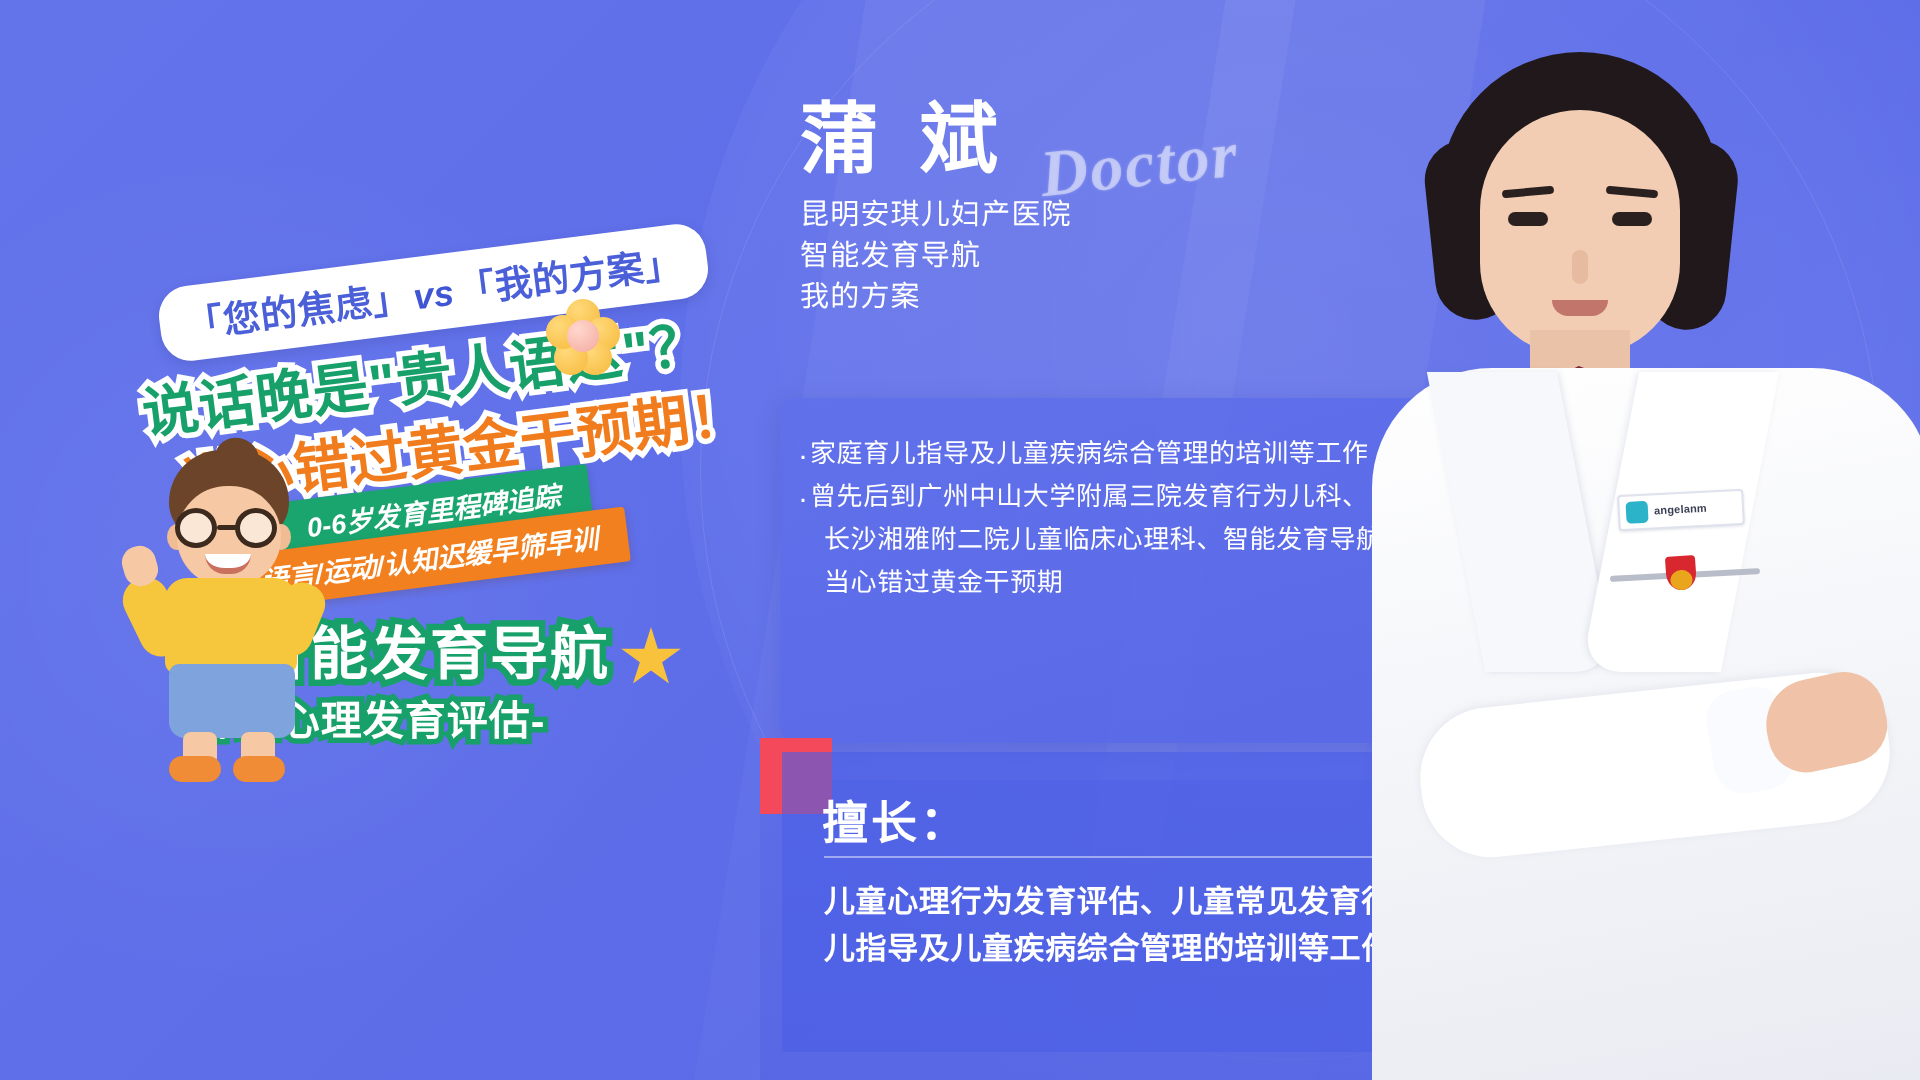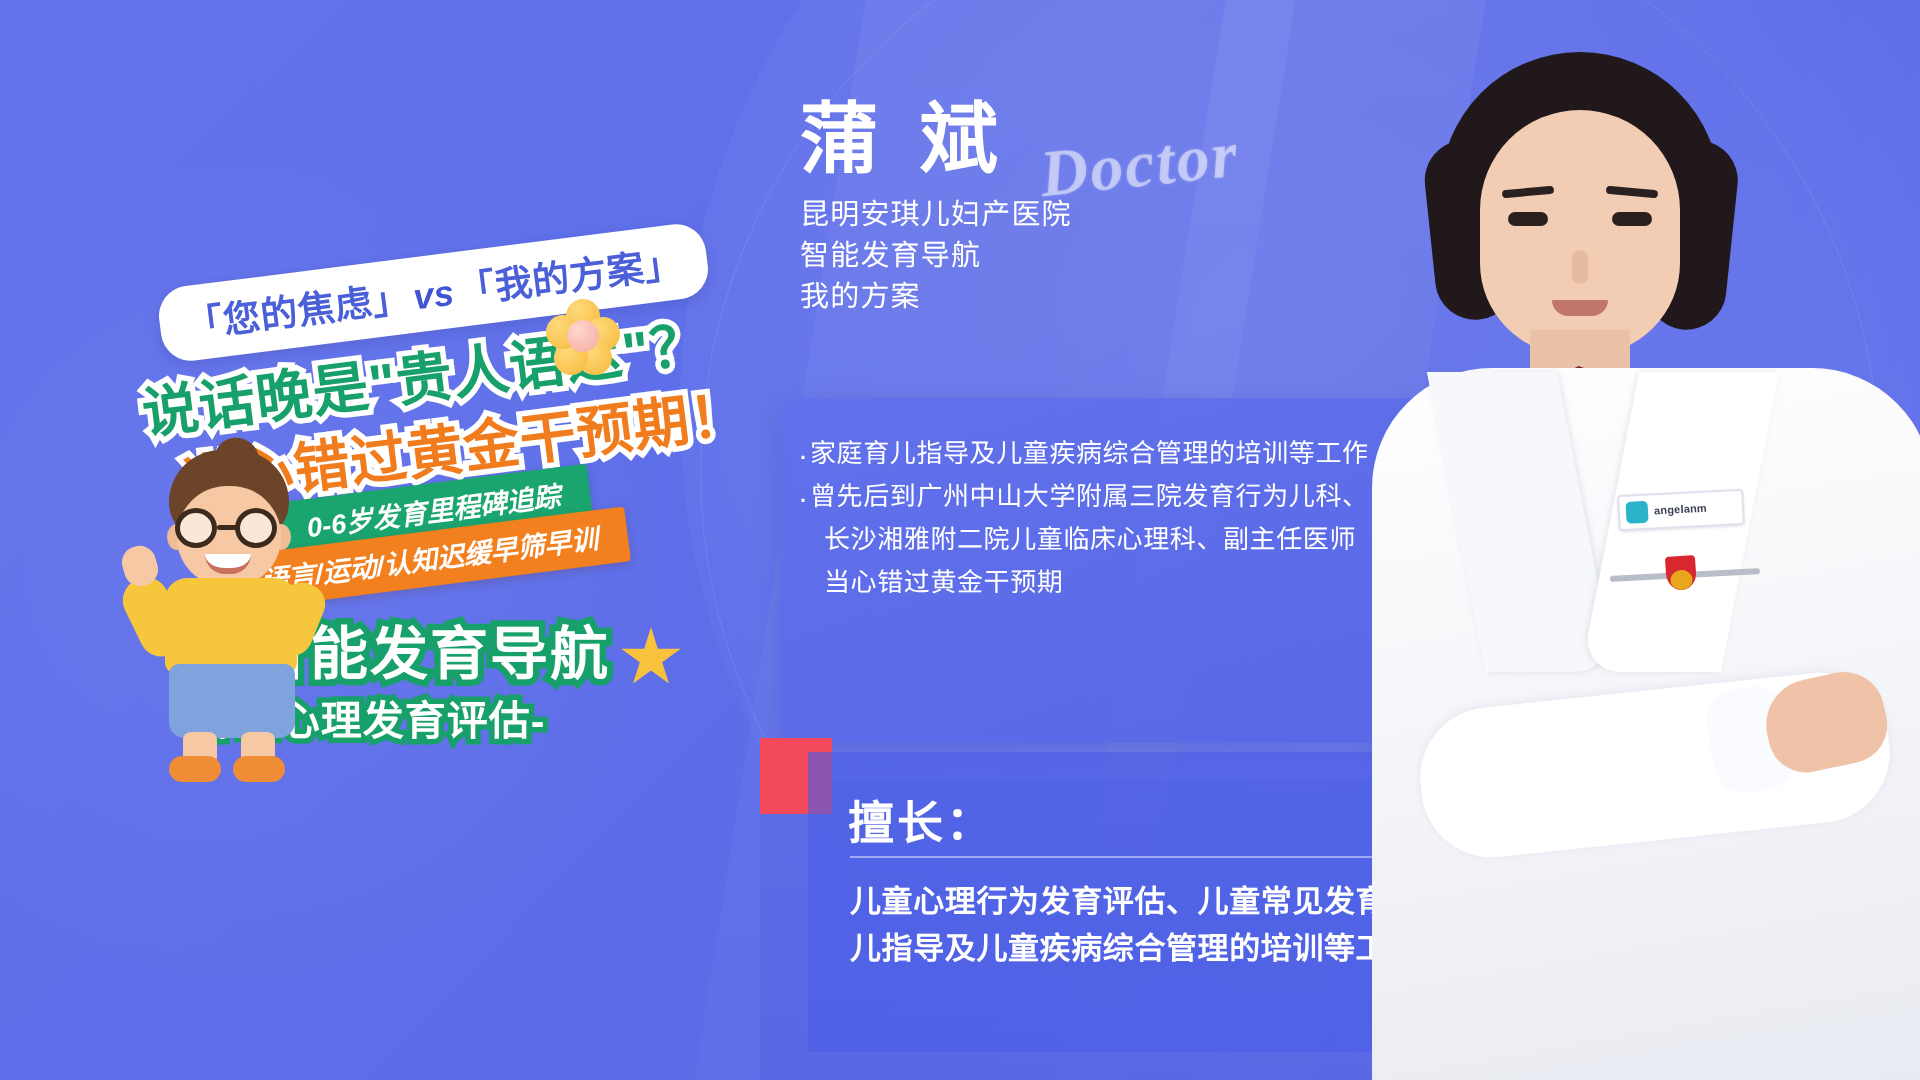"长沙湘雅附二院儿童临床心理科、副主任医师" li.cont { text: 副主任医师 -> 智能发育导航 }
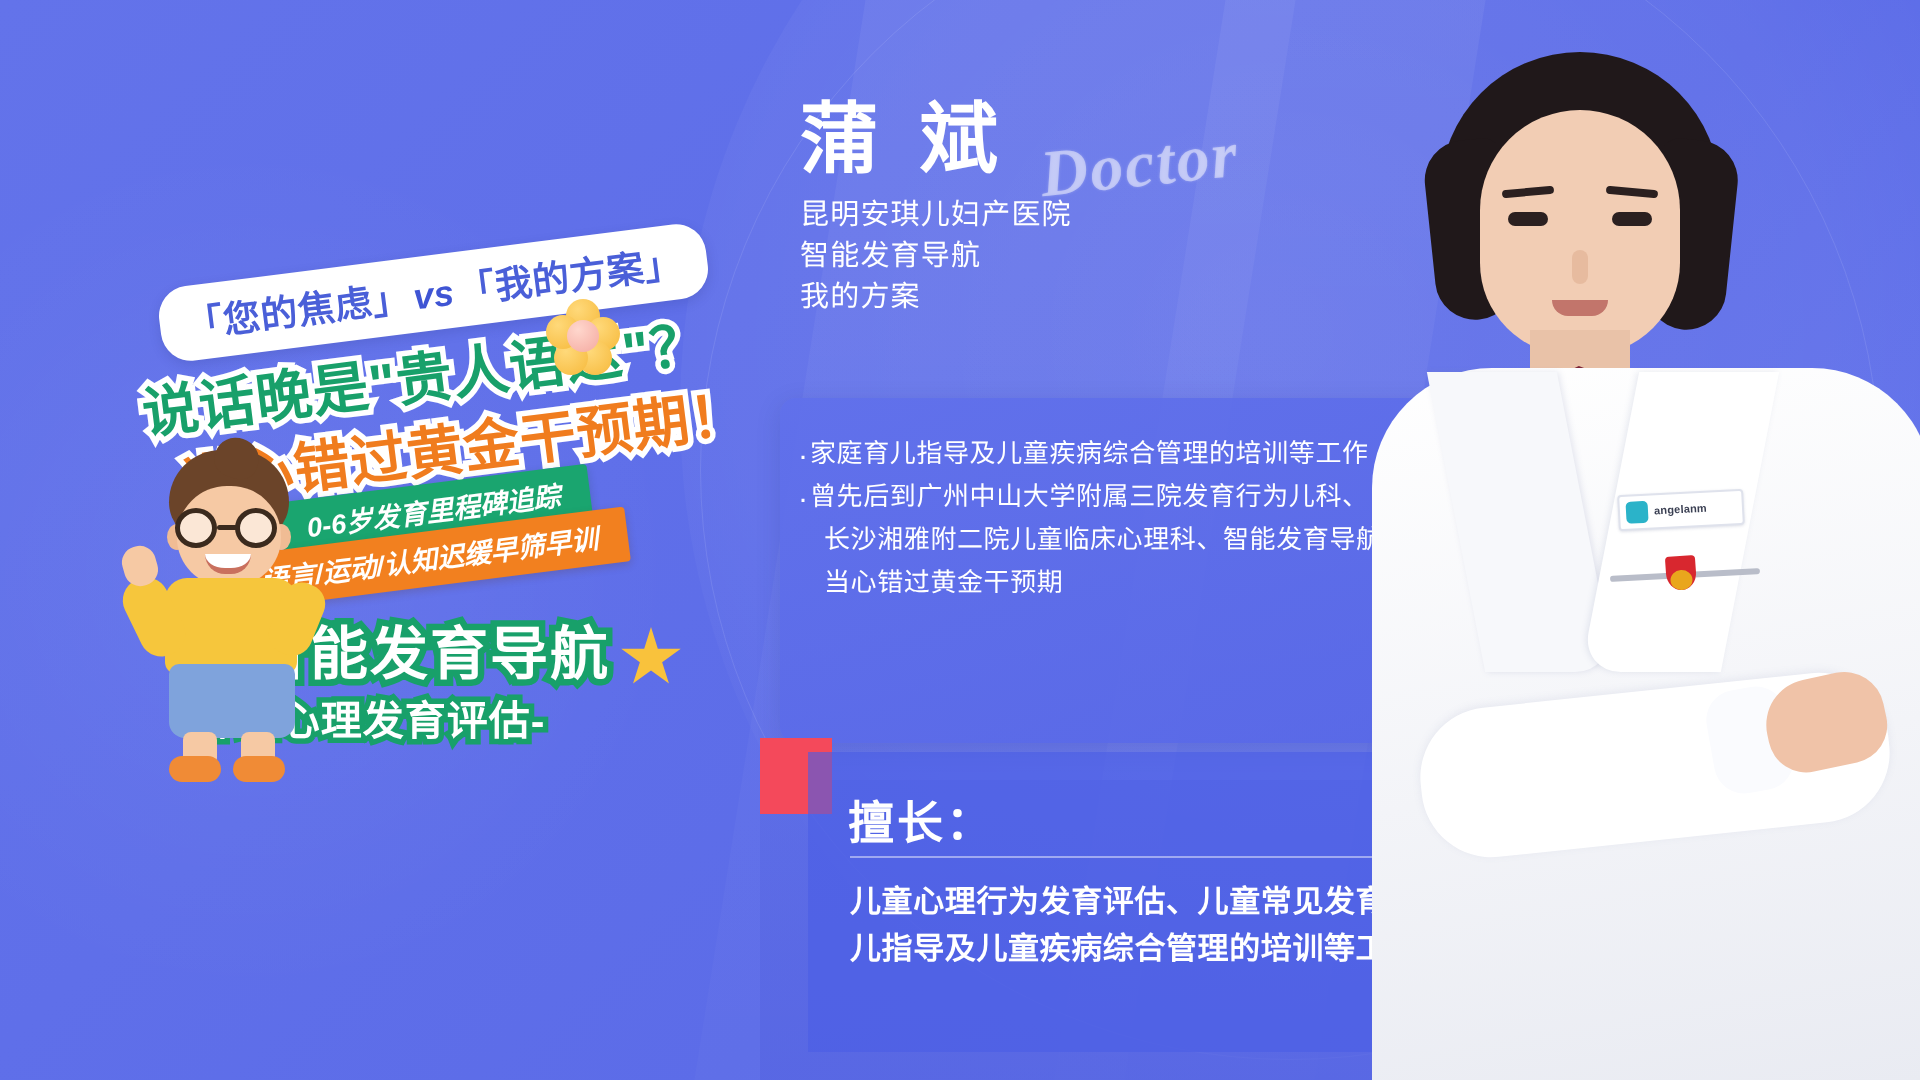"擅长：" .spec-panel { left: 808px -> 782px }
